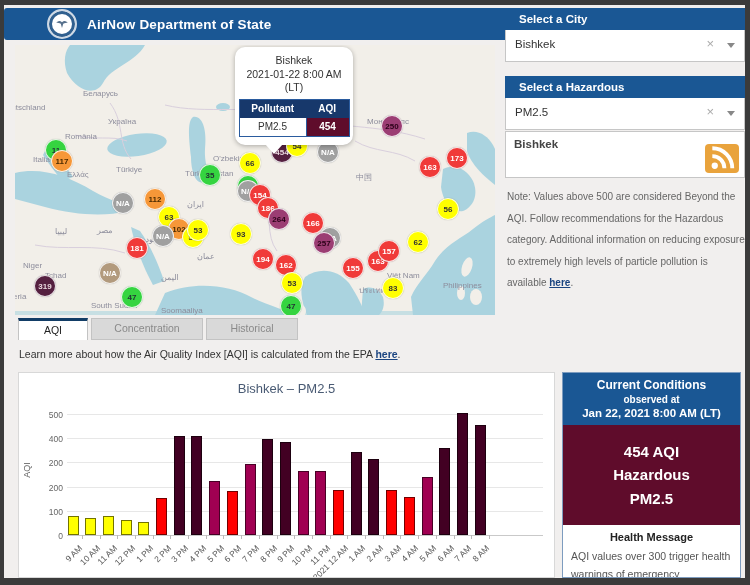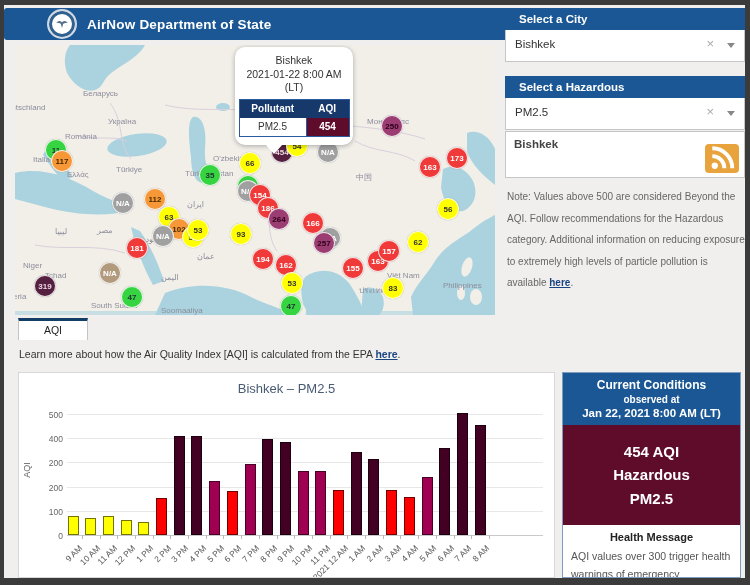"Concentration" div.tab { html: none -> <div>Concentration</div> }
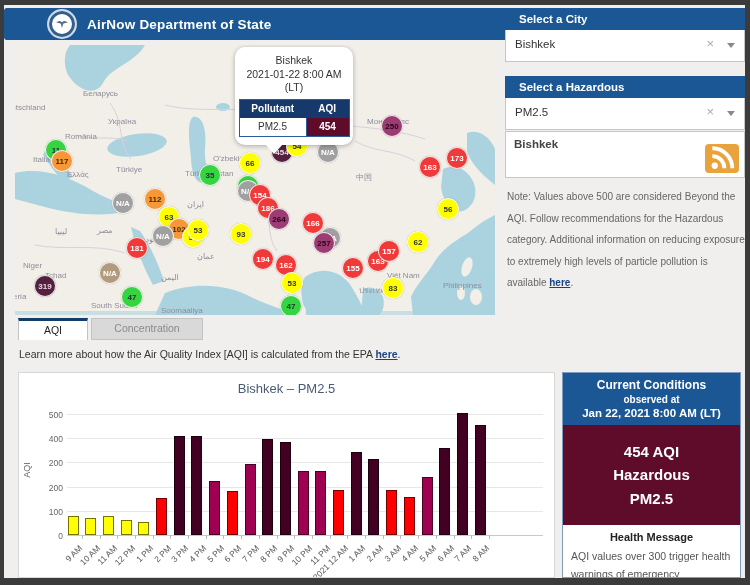"Historical" div.tab { html: none -> <div>Historical</div> }
